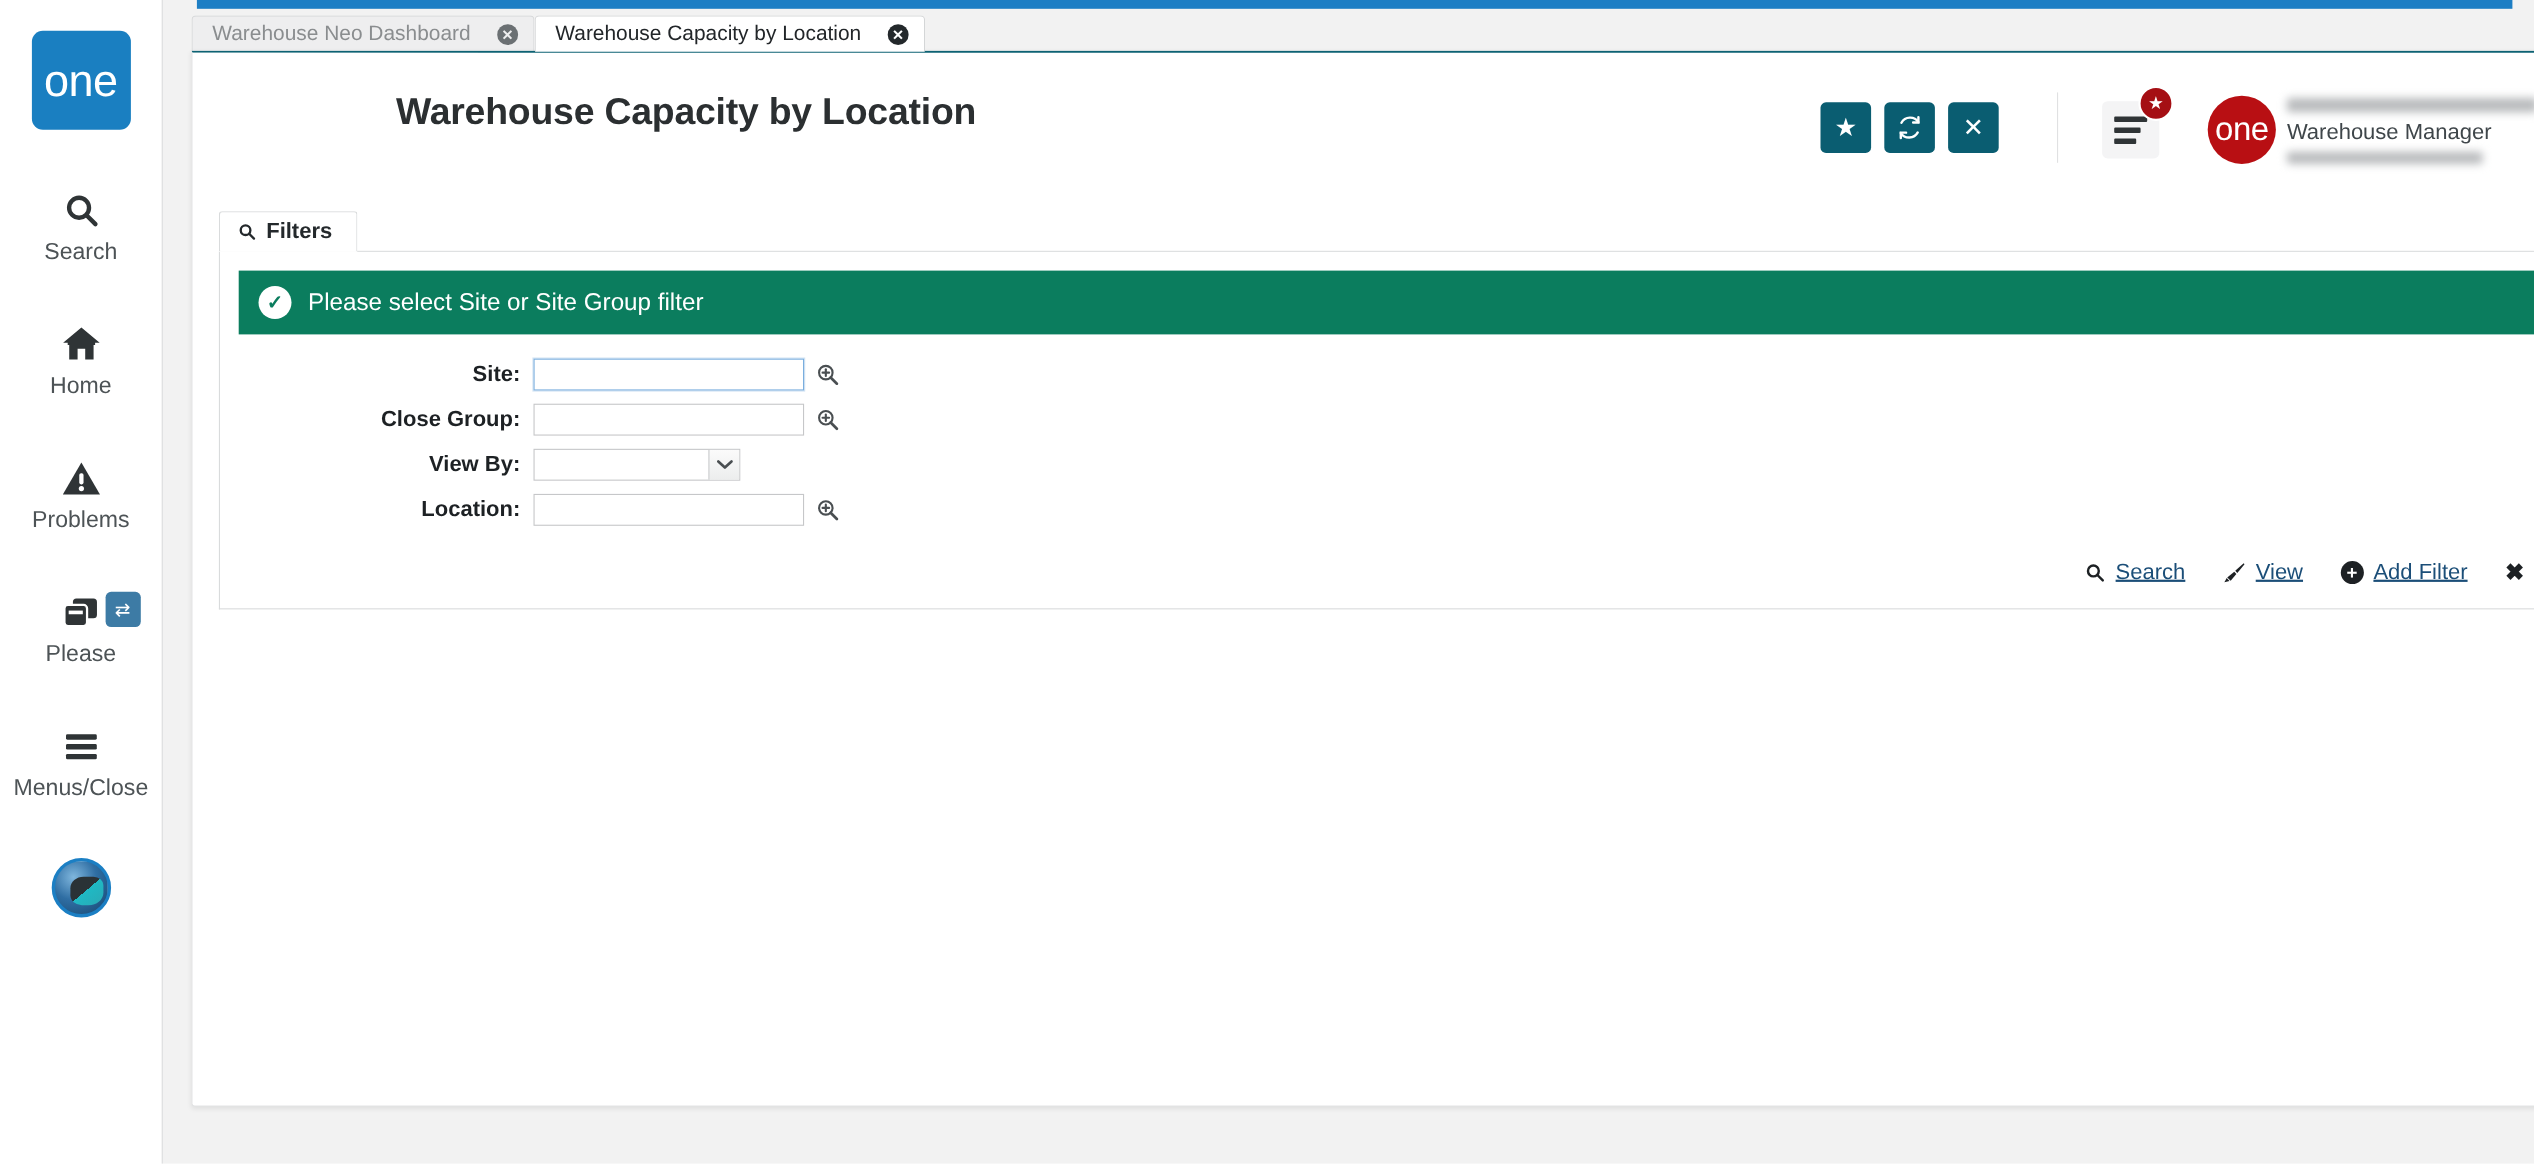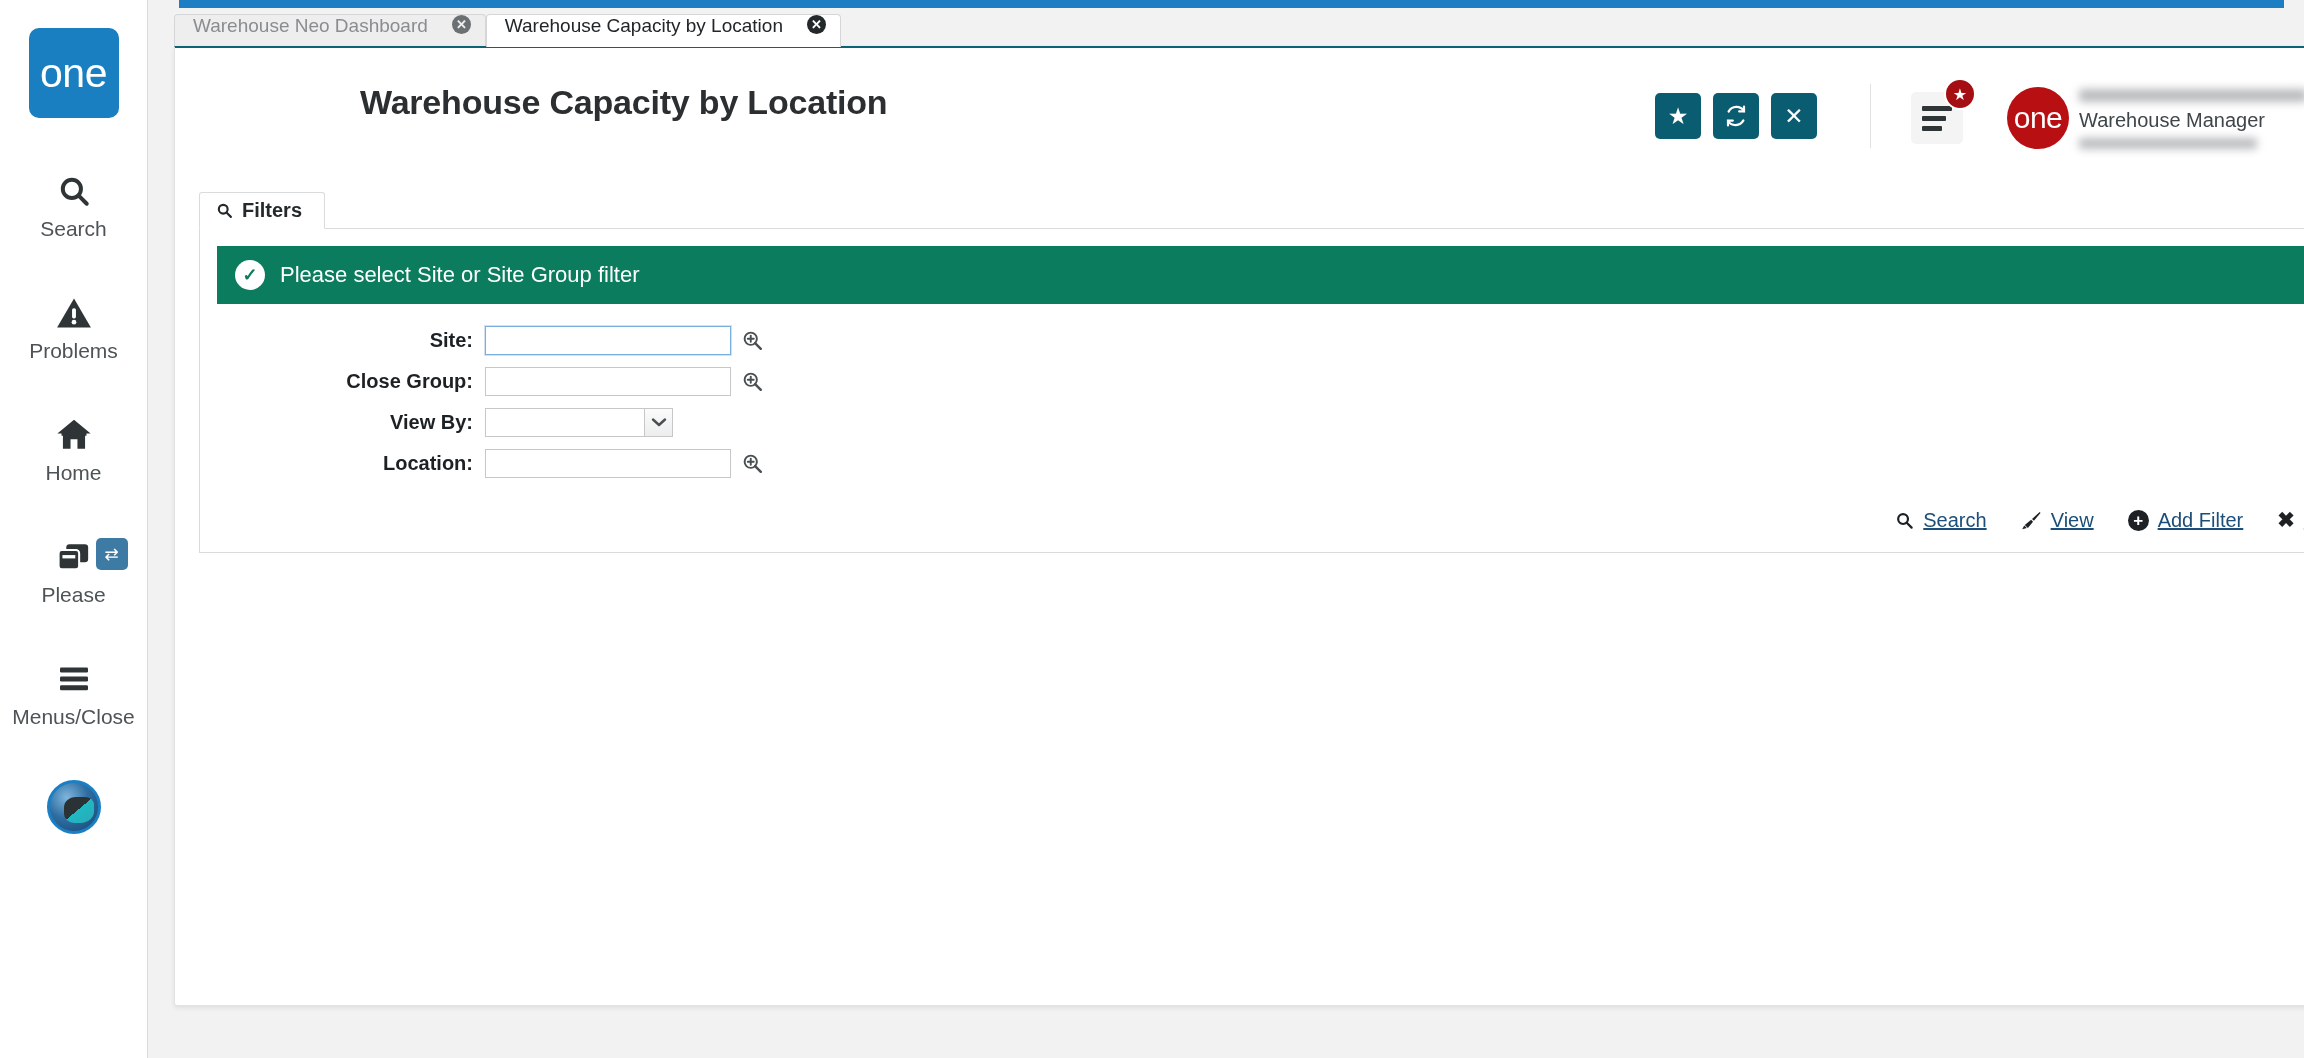"Warehouse Neo Dashboard" .tab { align-items: none -> center }
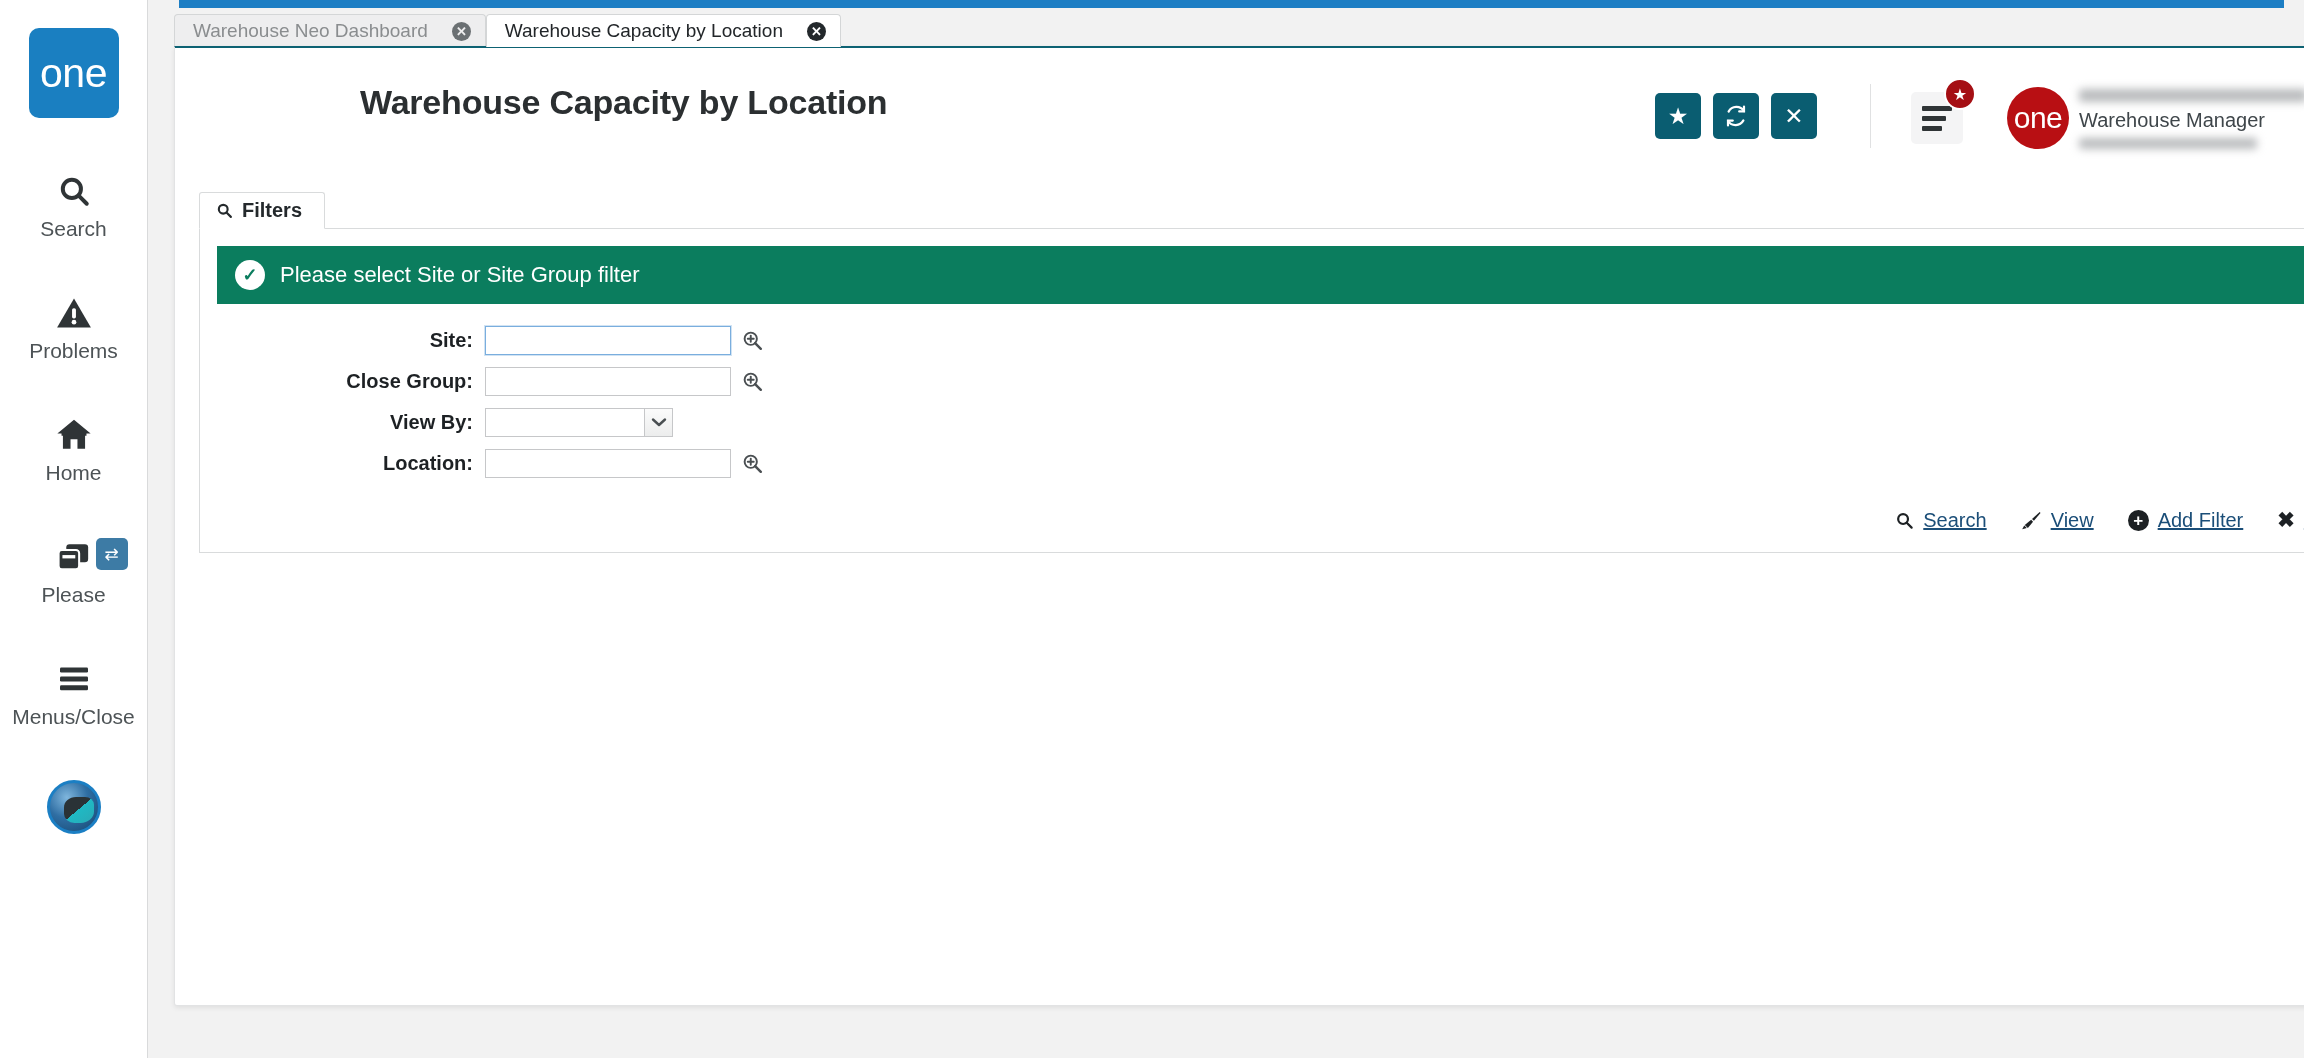"Problems" div.nav-item { order: before "Home" -> after "Home" }
